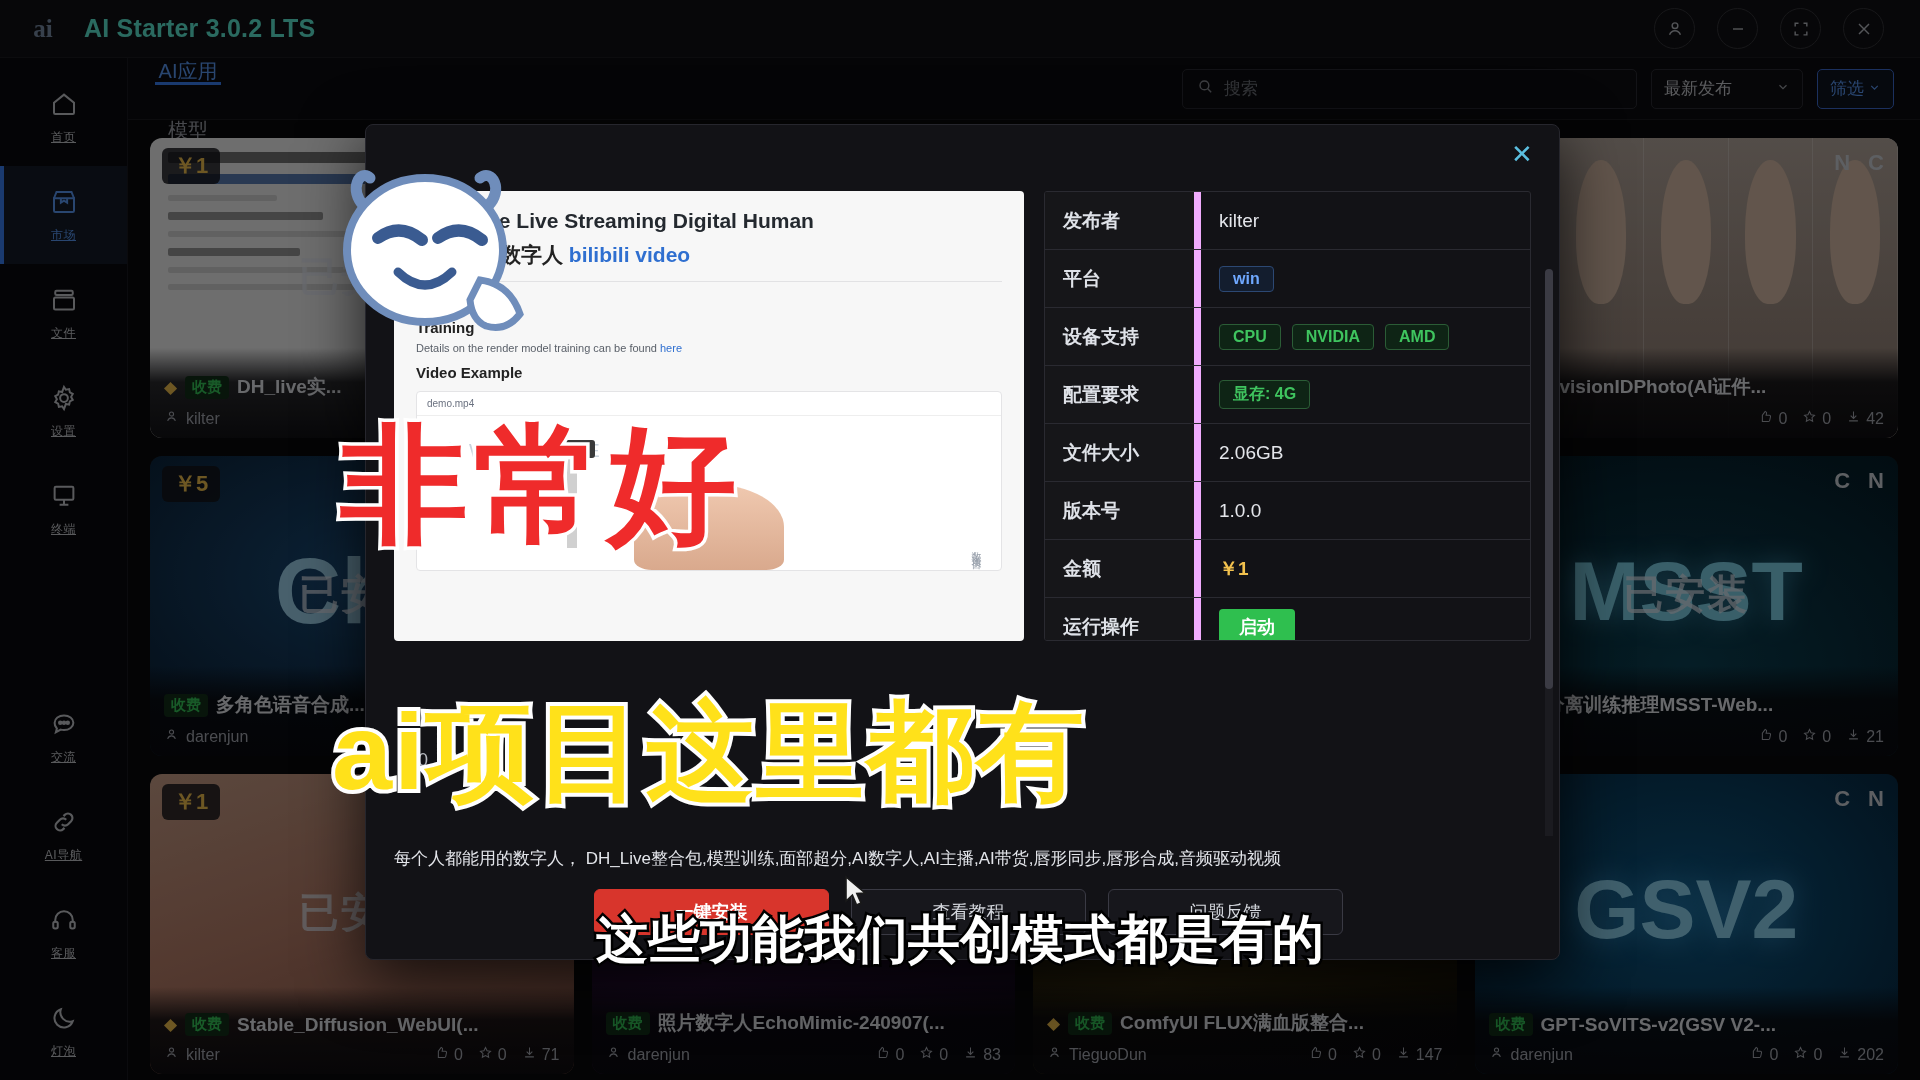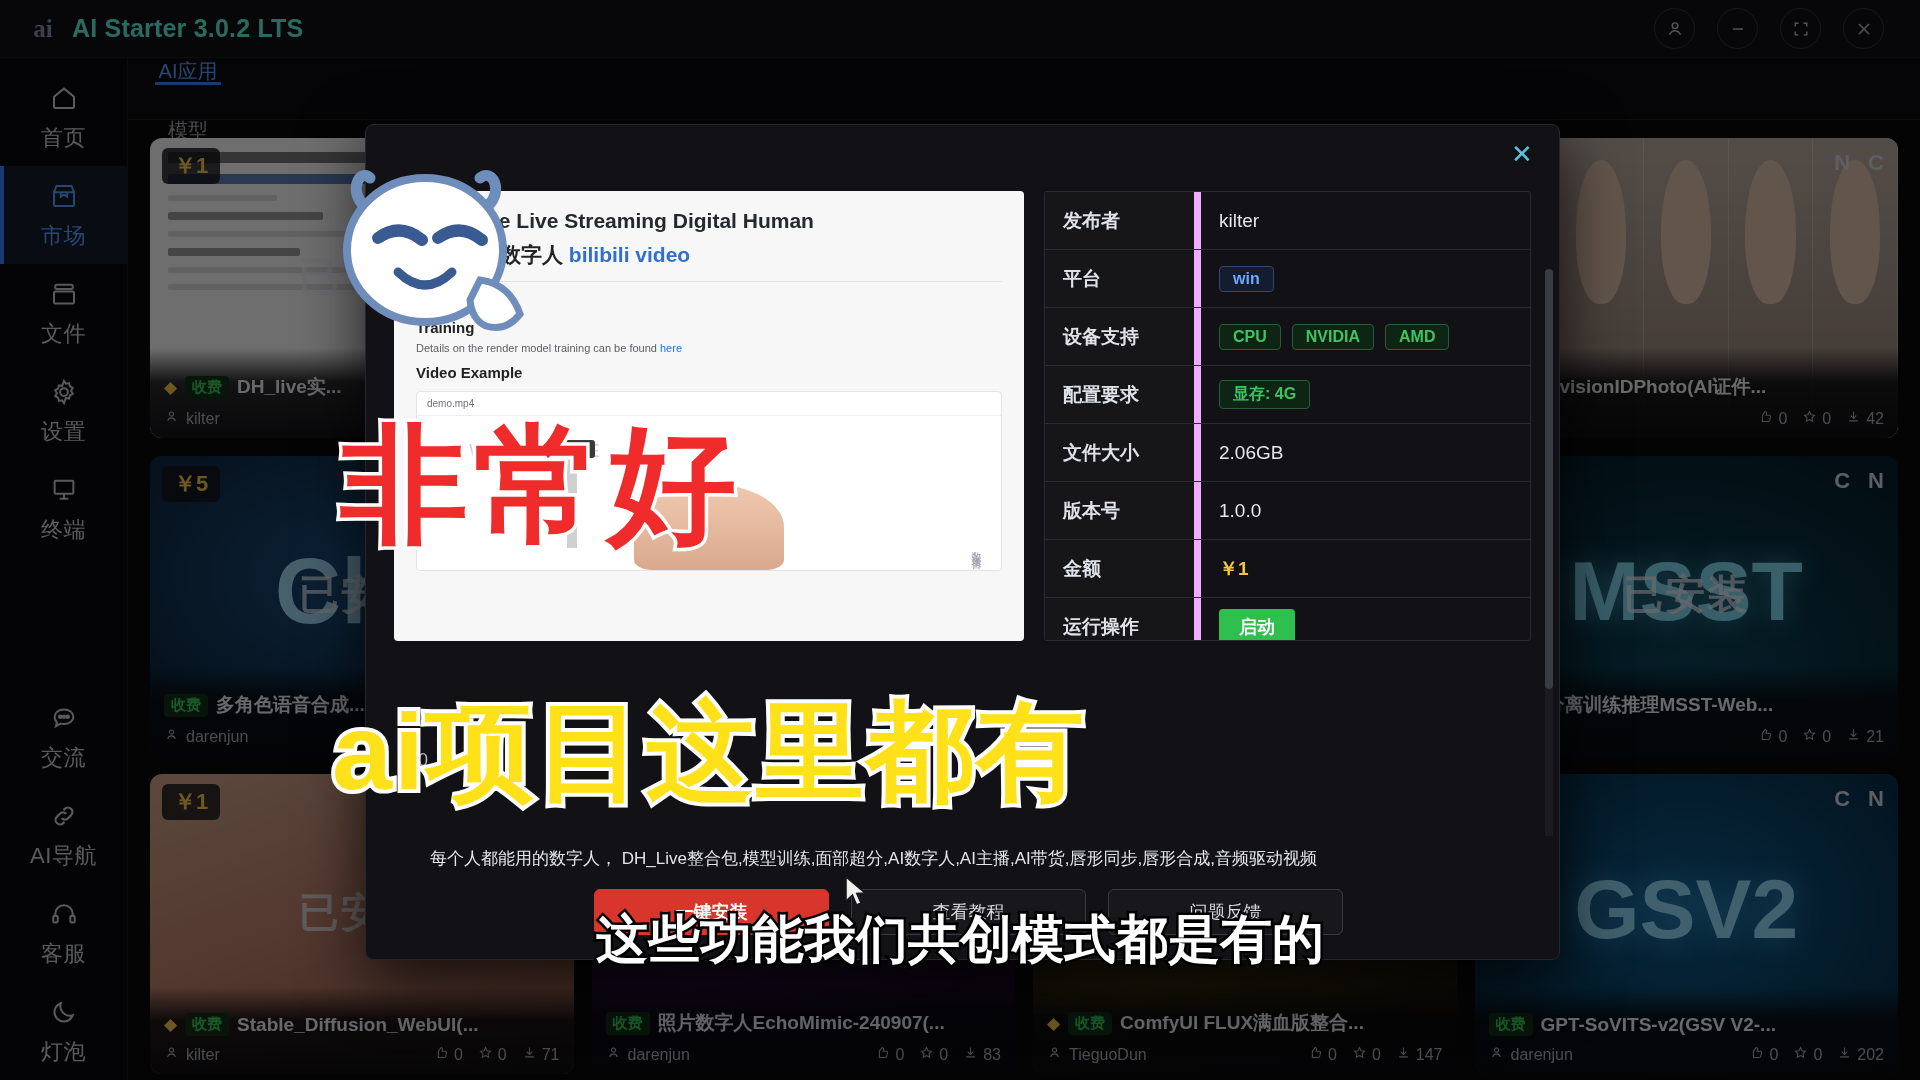"ai" .brand-wrap { gap: 12px -> 24px }
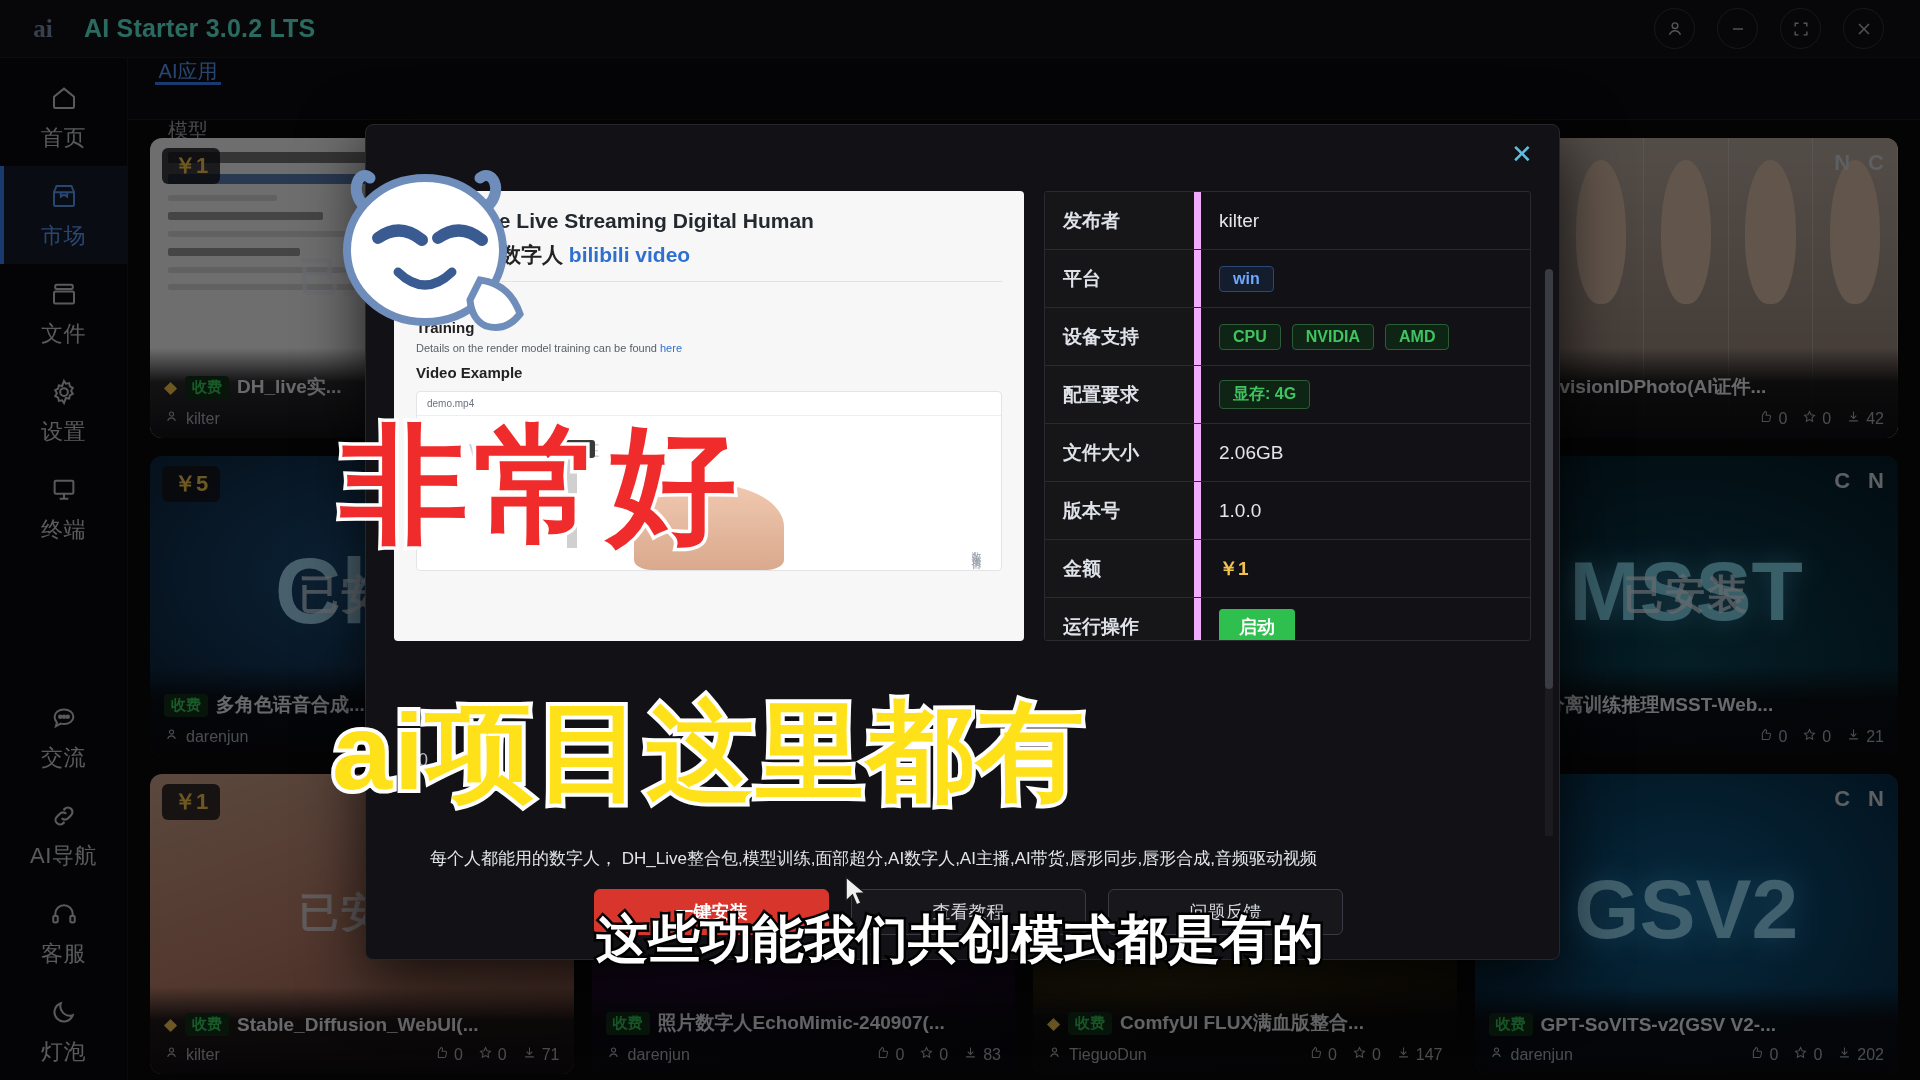"搜索" div.topbar-right { html: none -> <div> <div> <span> <svg> <circle></circle> <path></path> </svg> </span> <span>搜索</span> </div> <div> <span>最新发布</span> <span> <svg> <path></path> </svg> </span> </div> <div> <span>筛选</span> <span> <svg> <path></path> </svg> </span> </div> </div> }
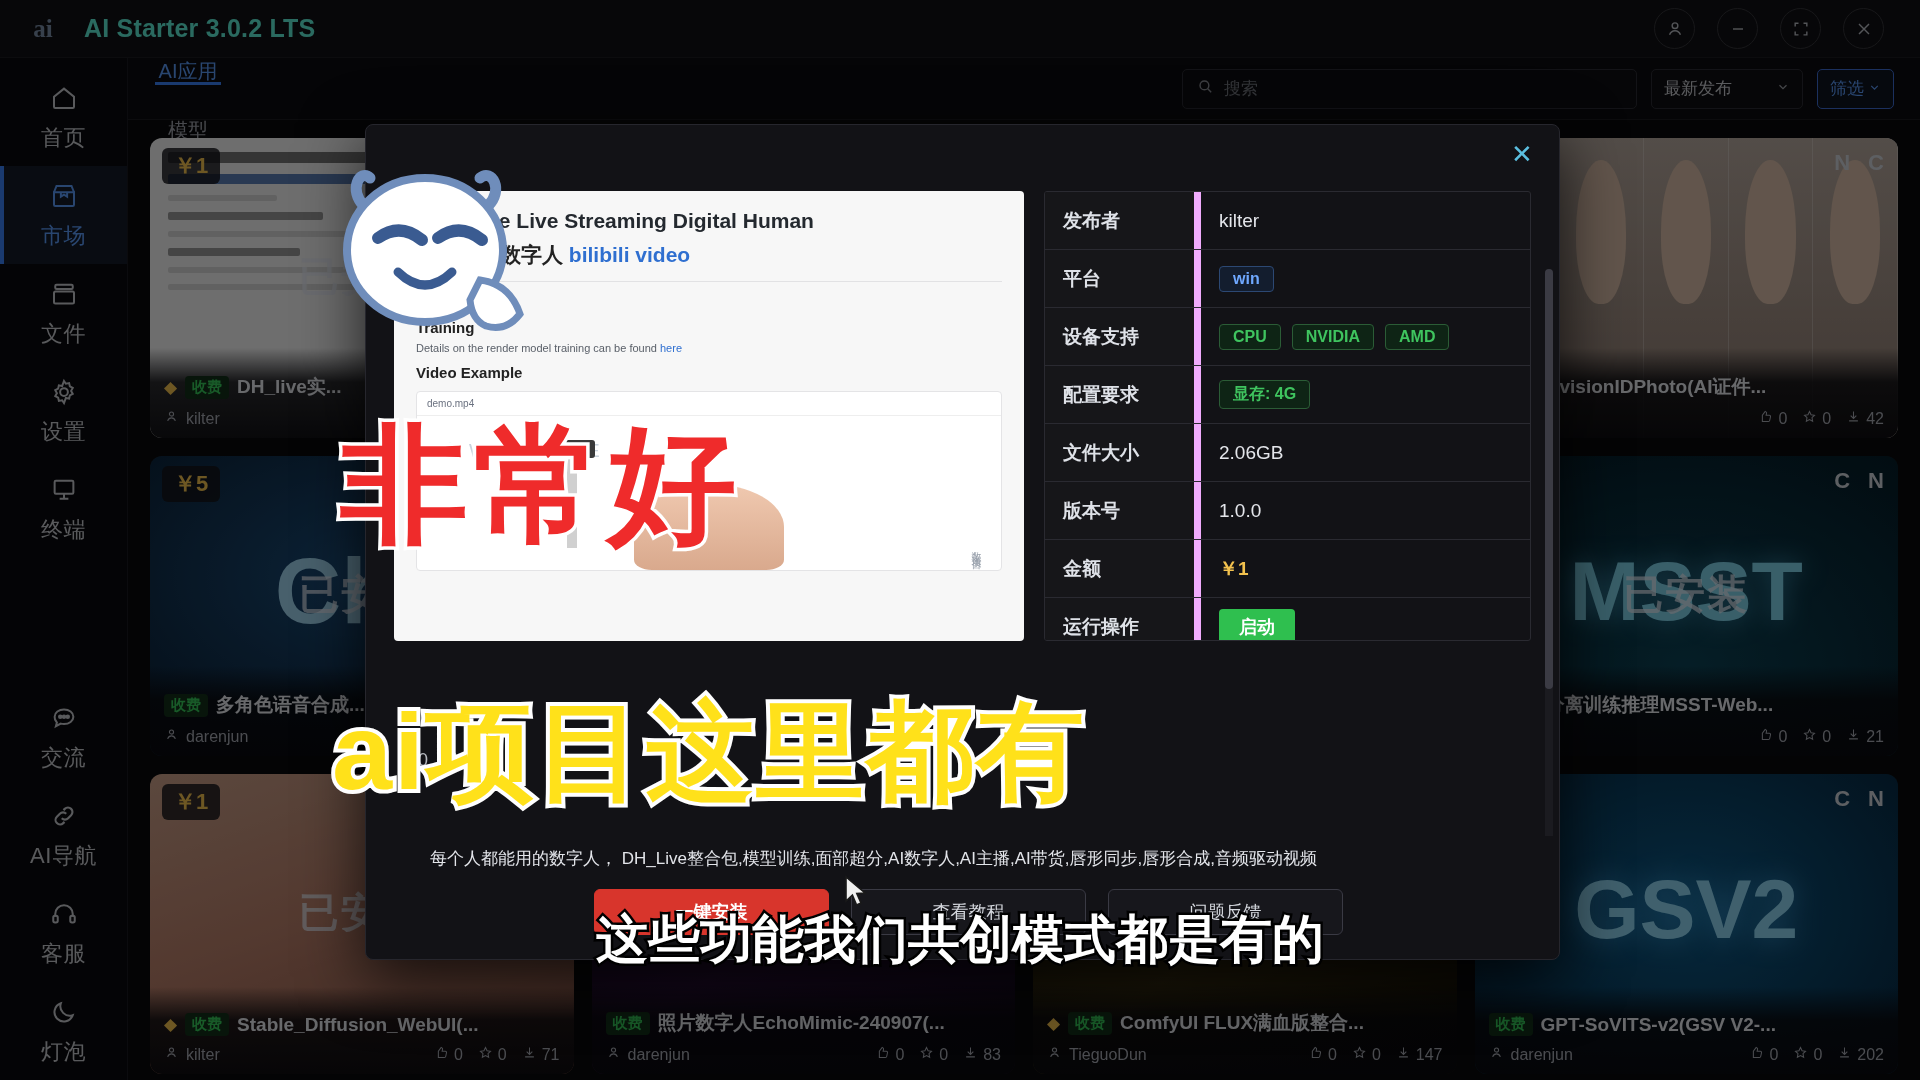"首页" .side-item .s-lbl { font-size: 22px -> 12px; text-decoration: none -> underline }
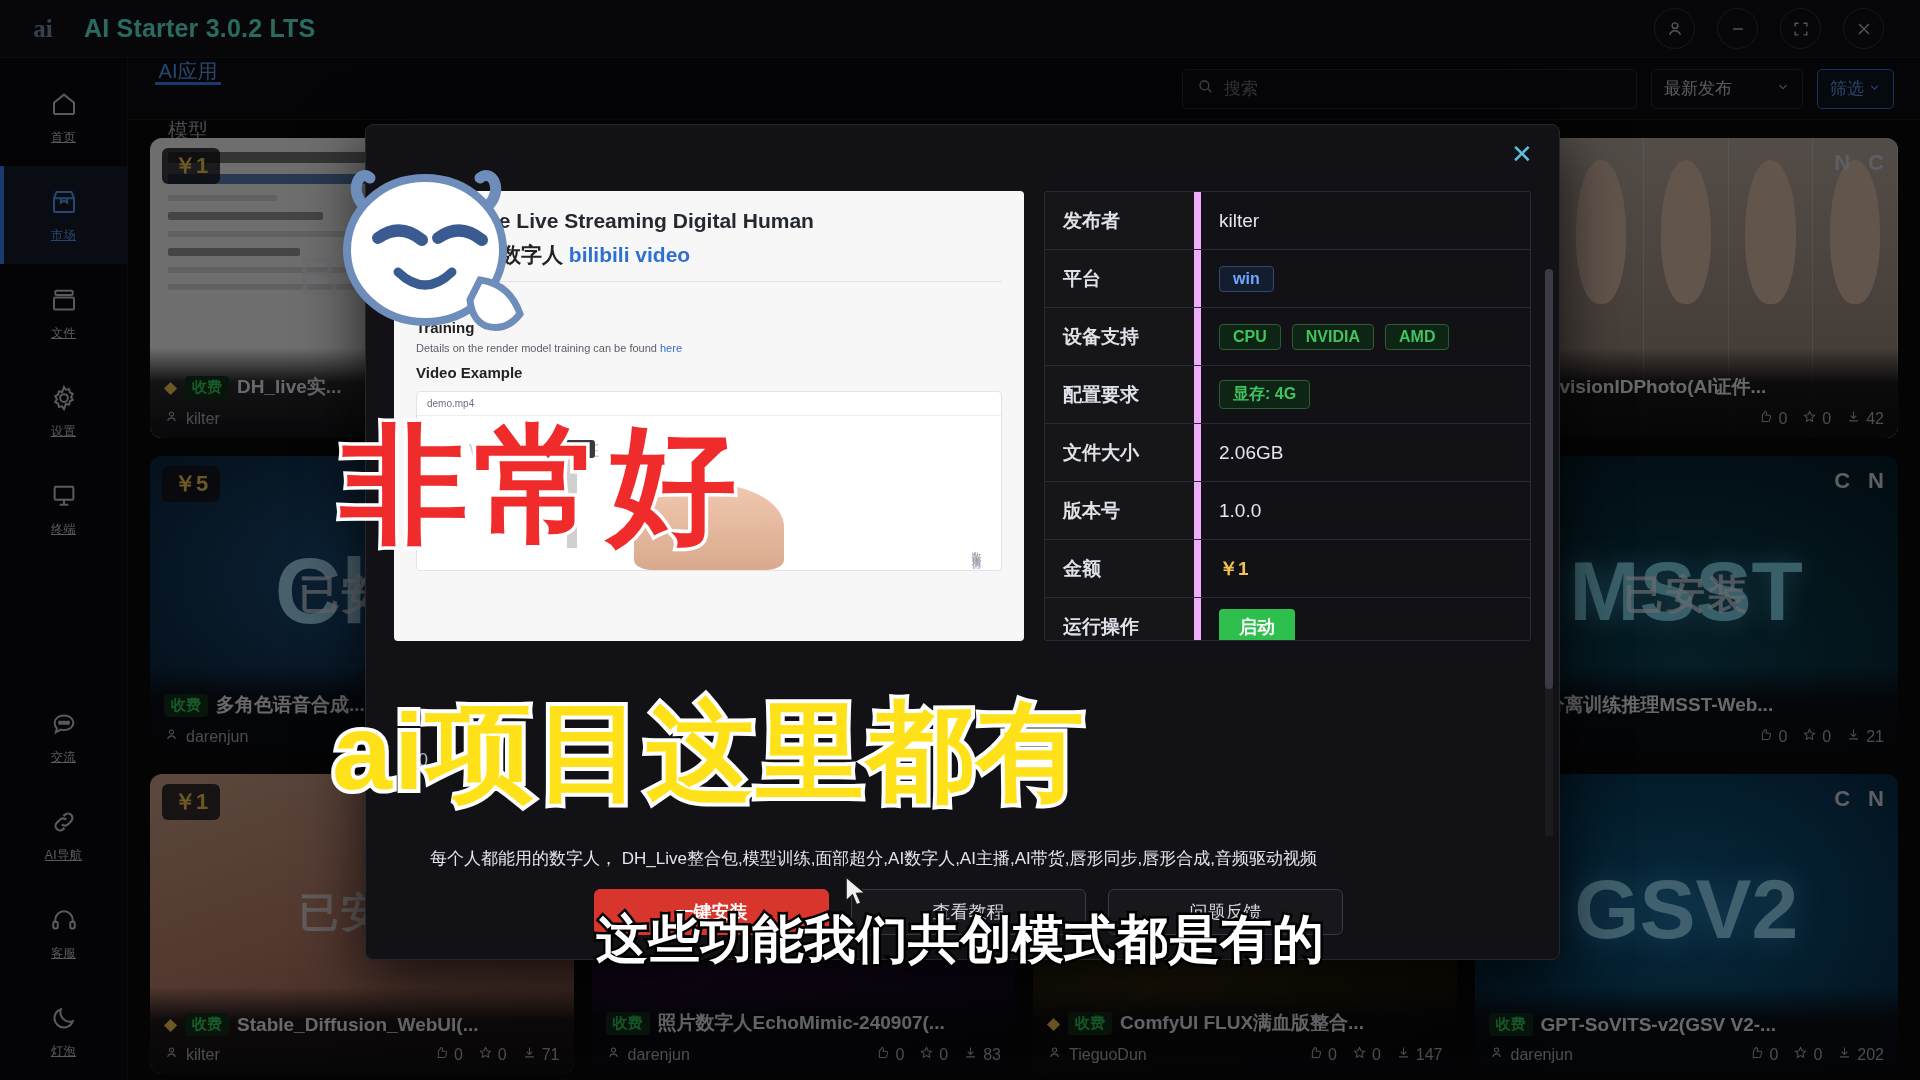"每个人都能用的数字人，" .modal-desc { margin-left: 36px -> none }
